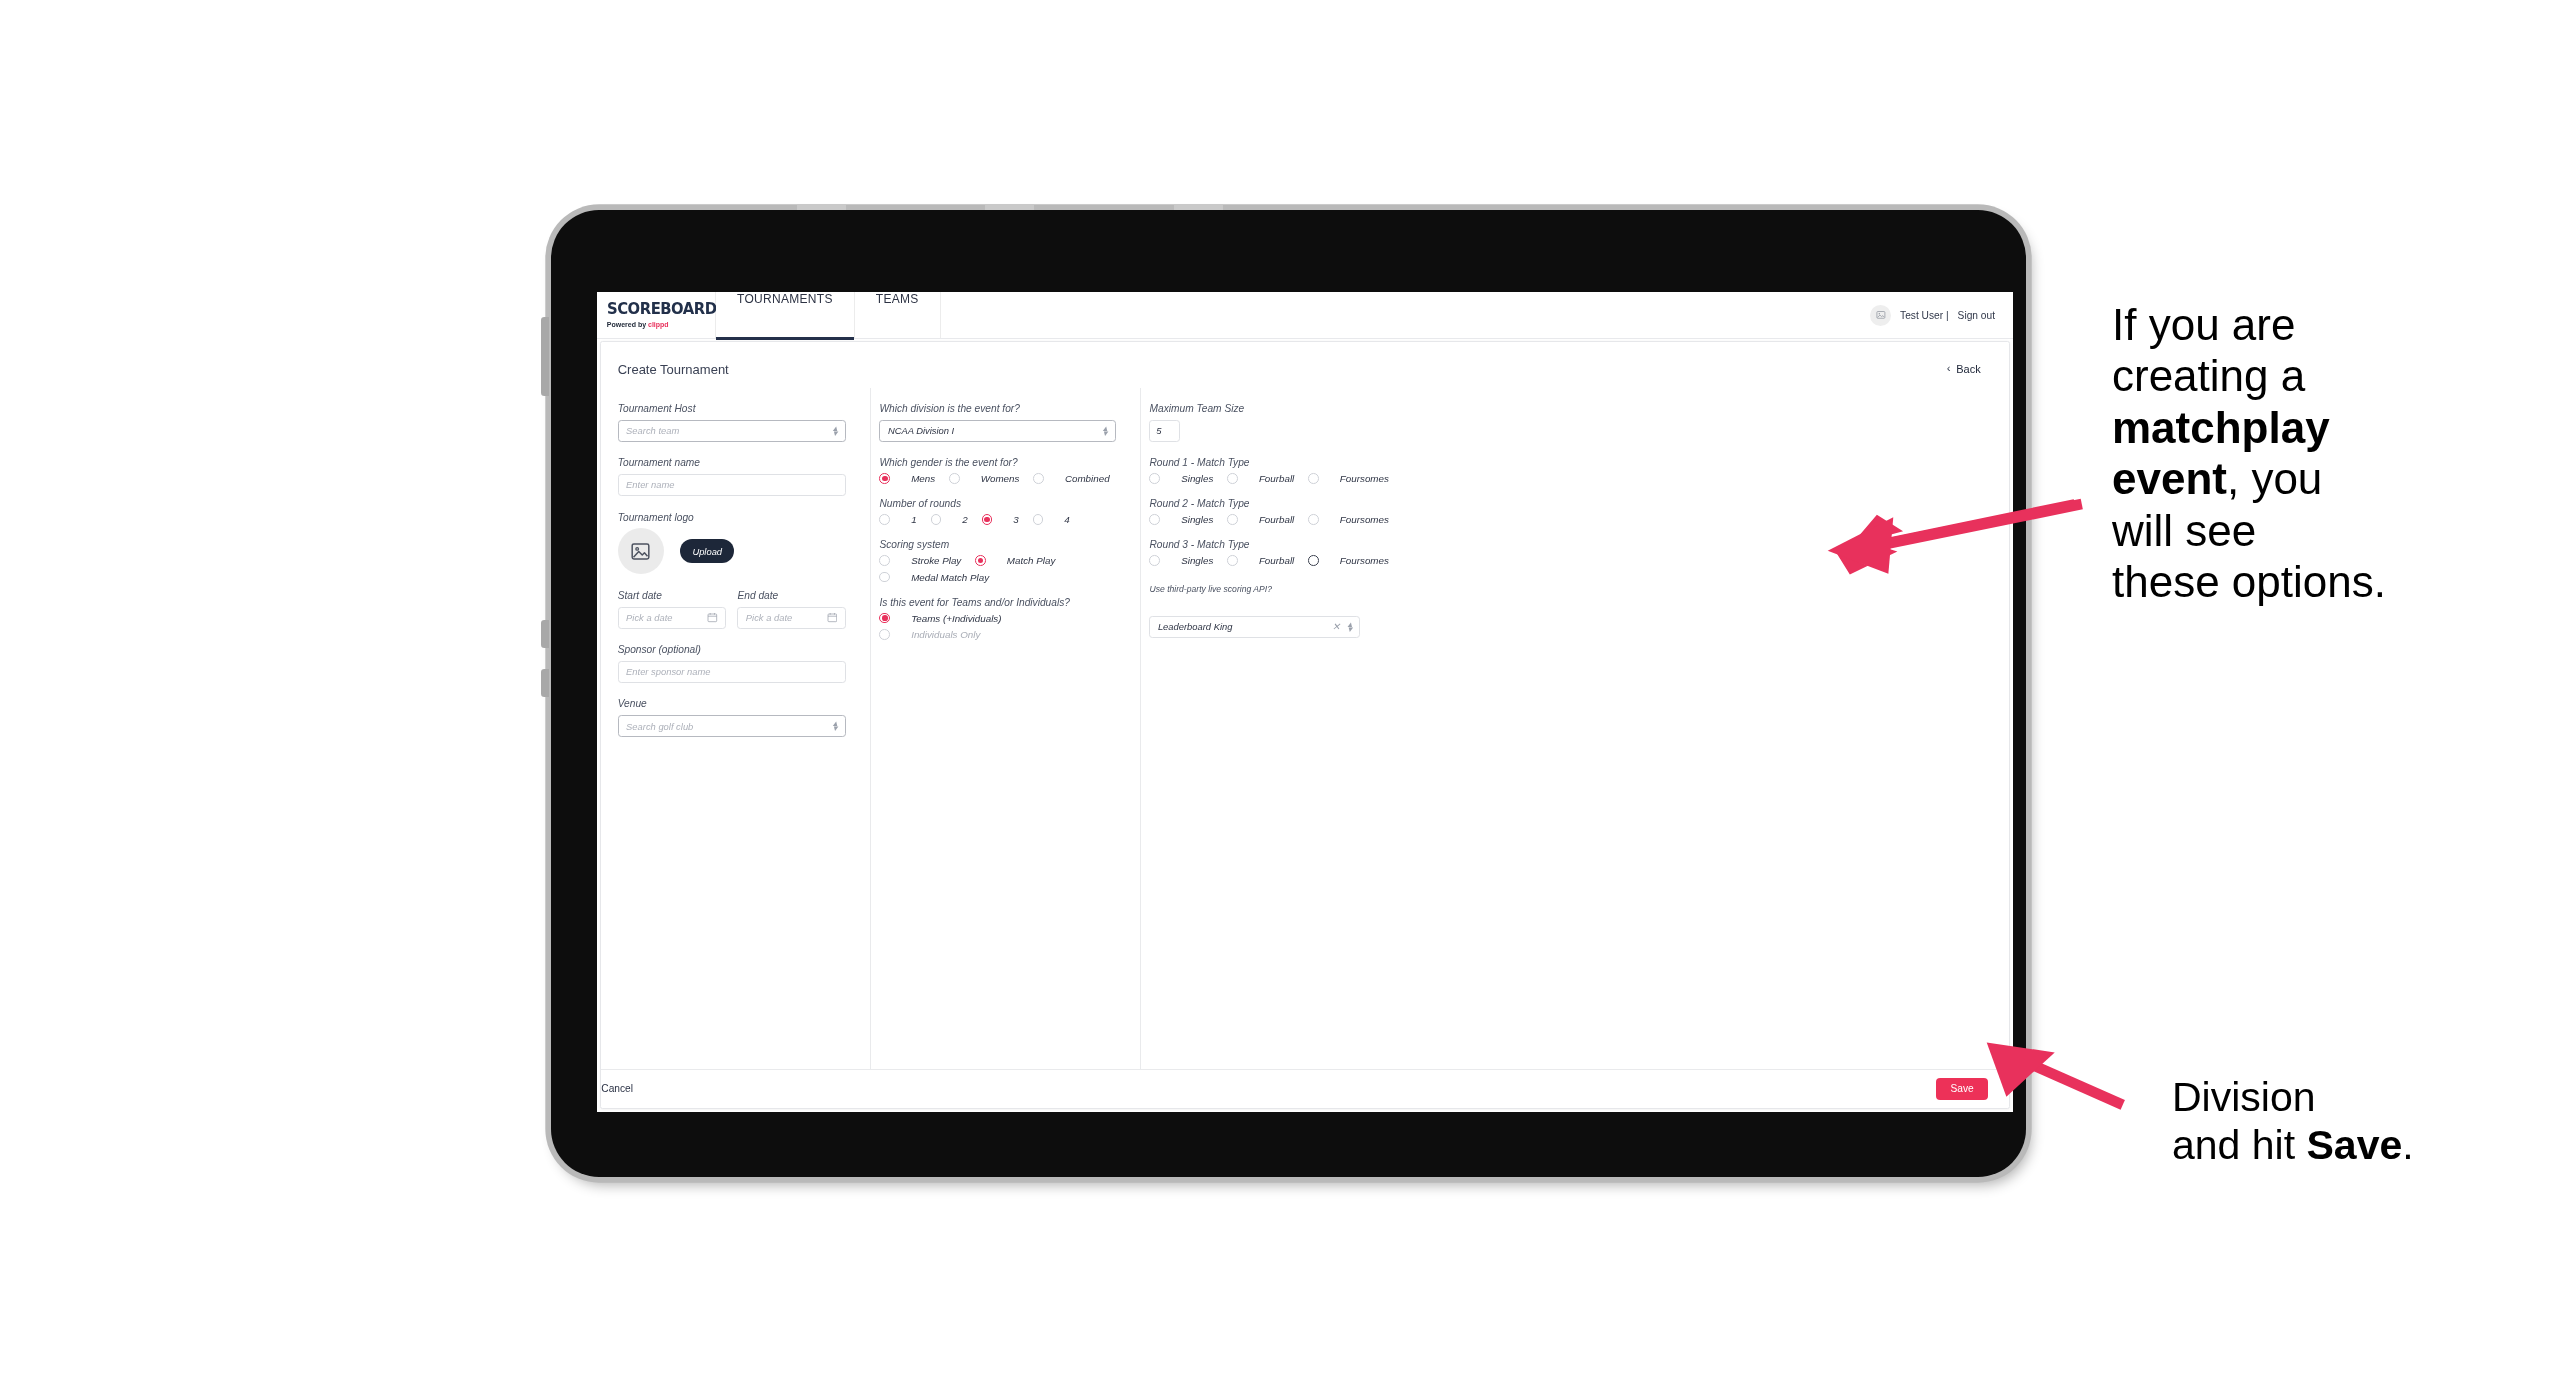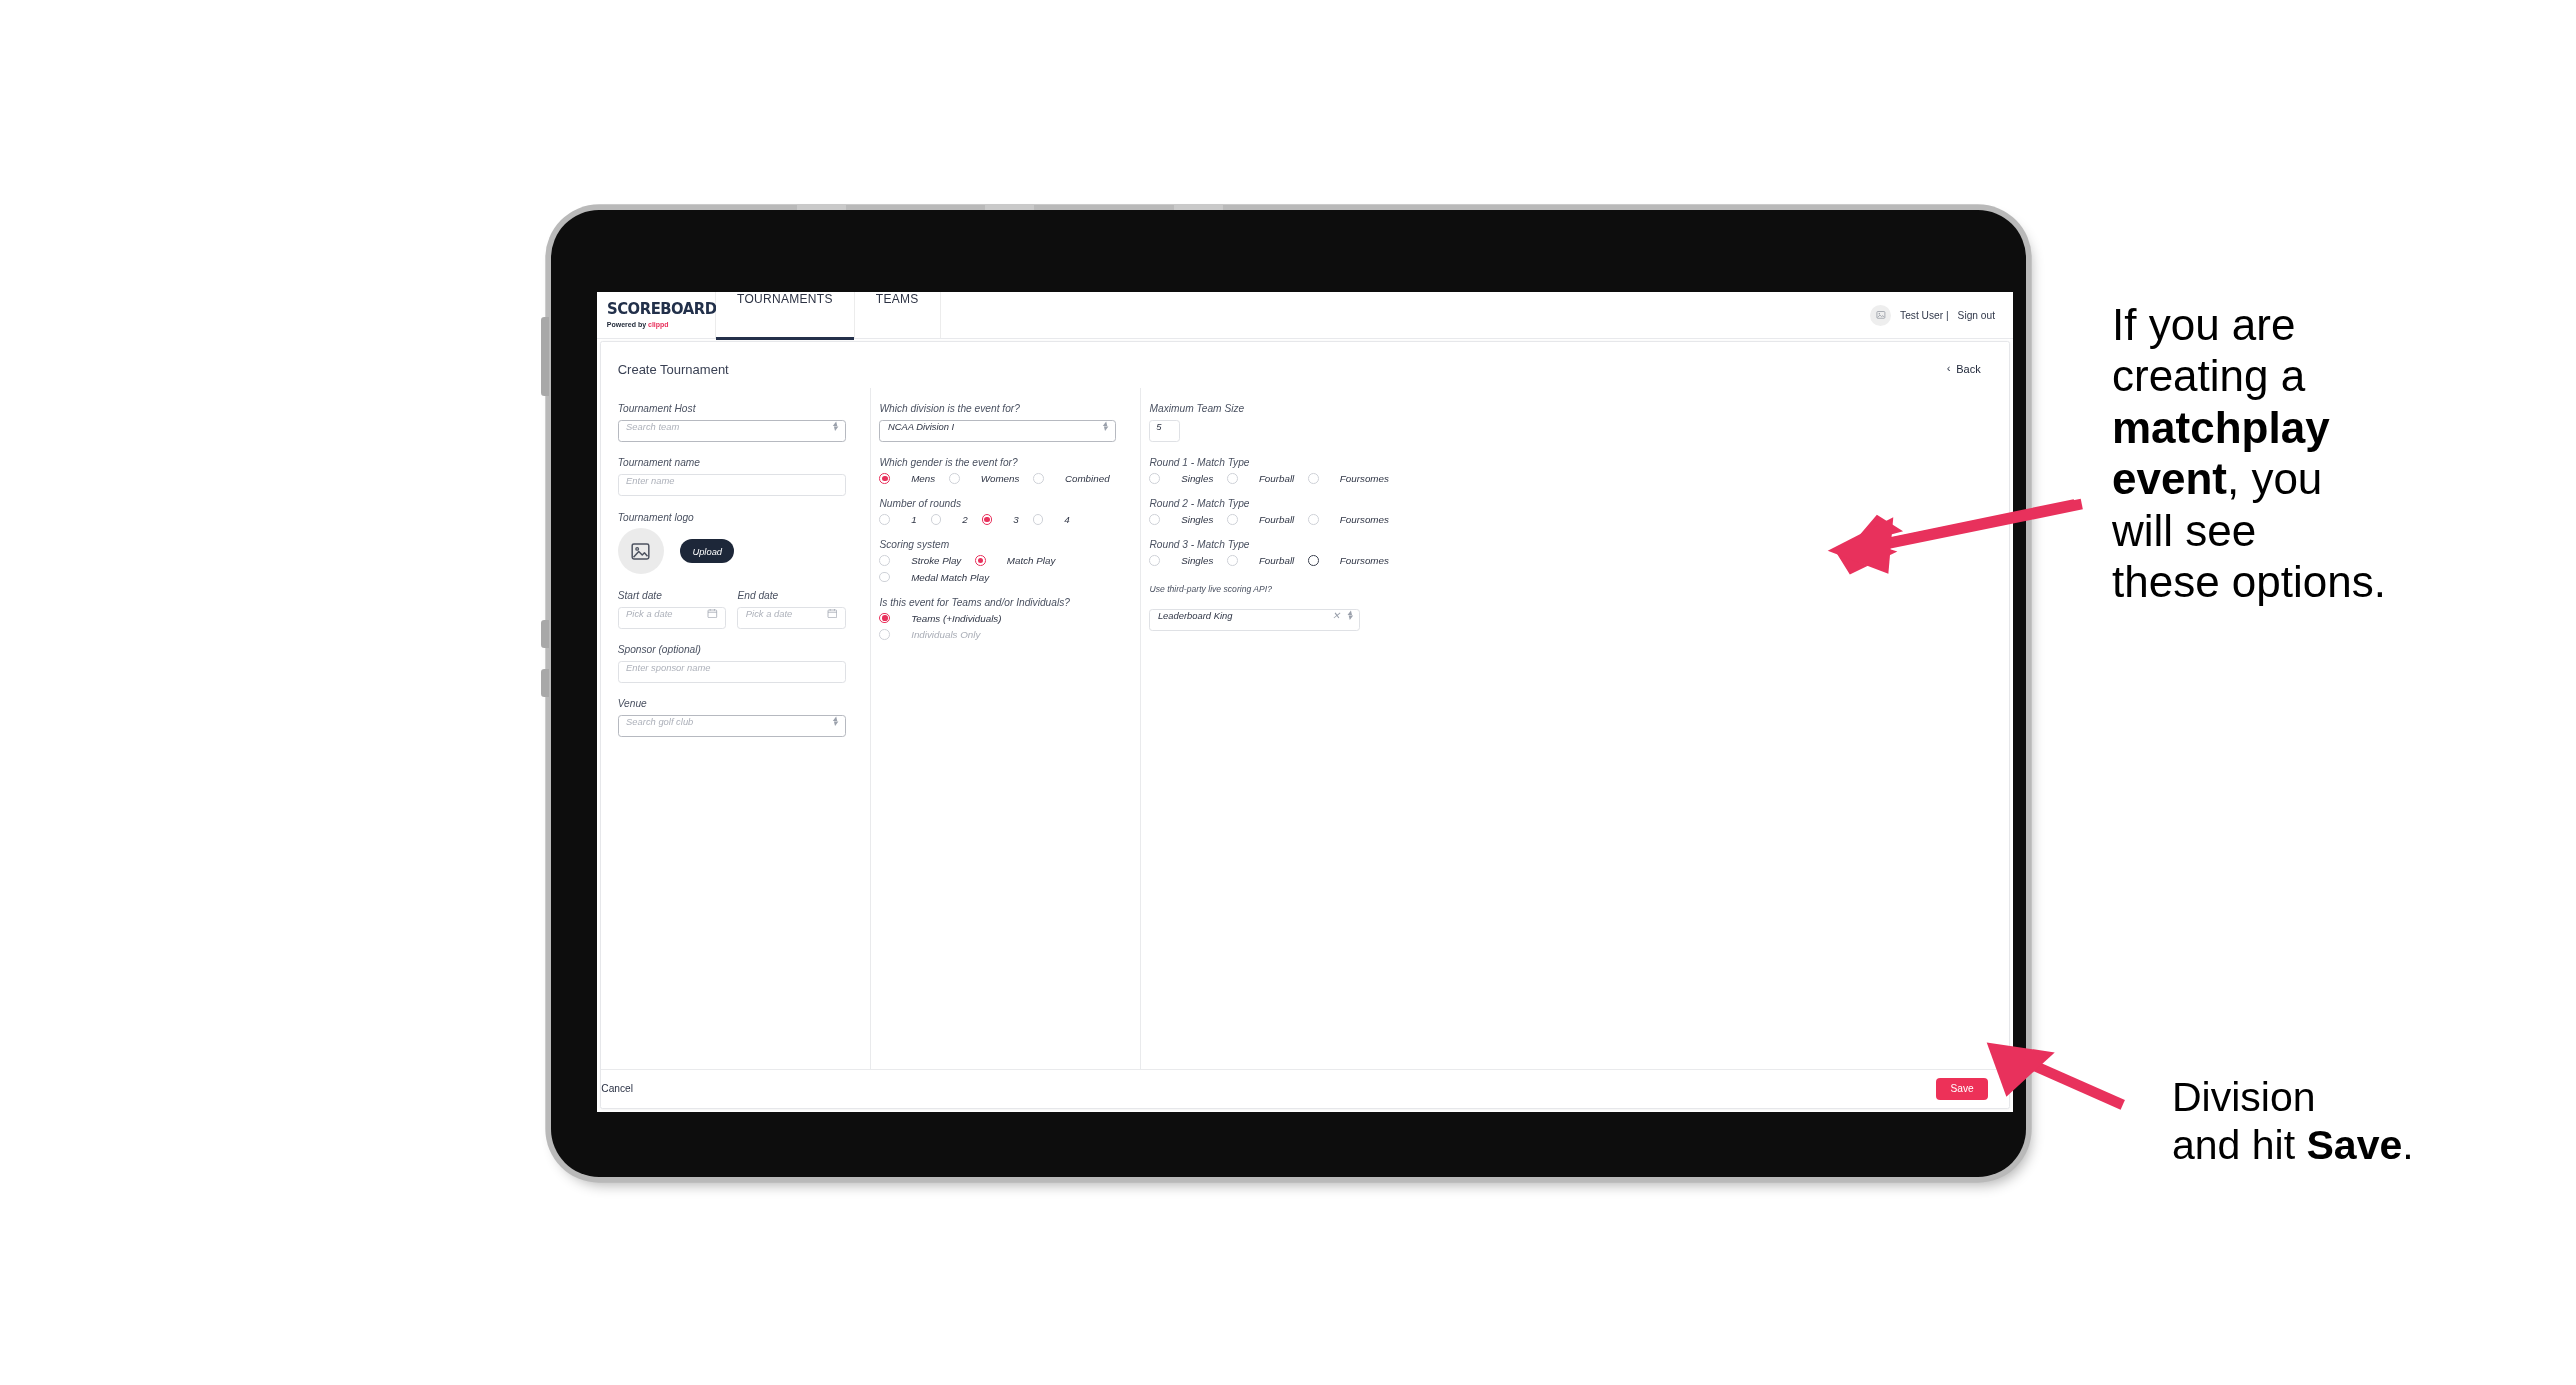"Search team" .input-box { align-items: none -> center }
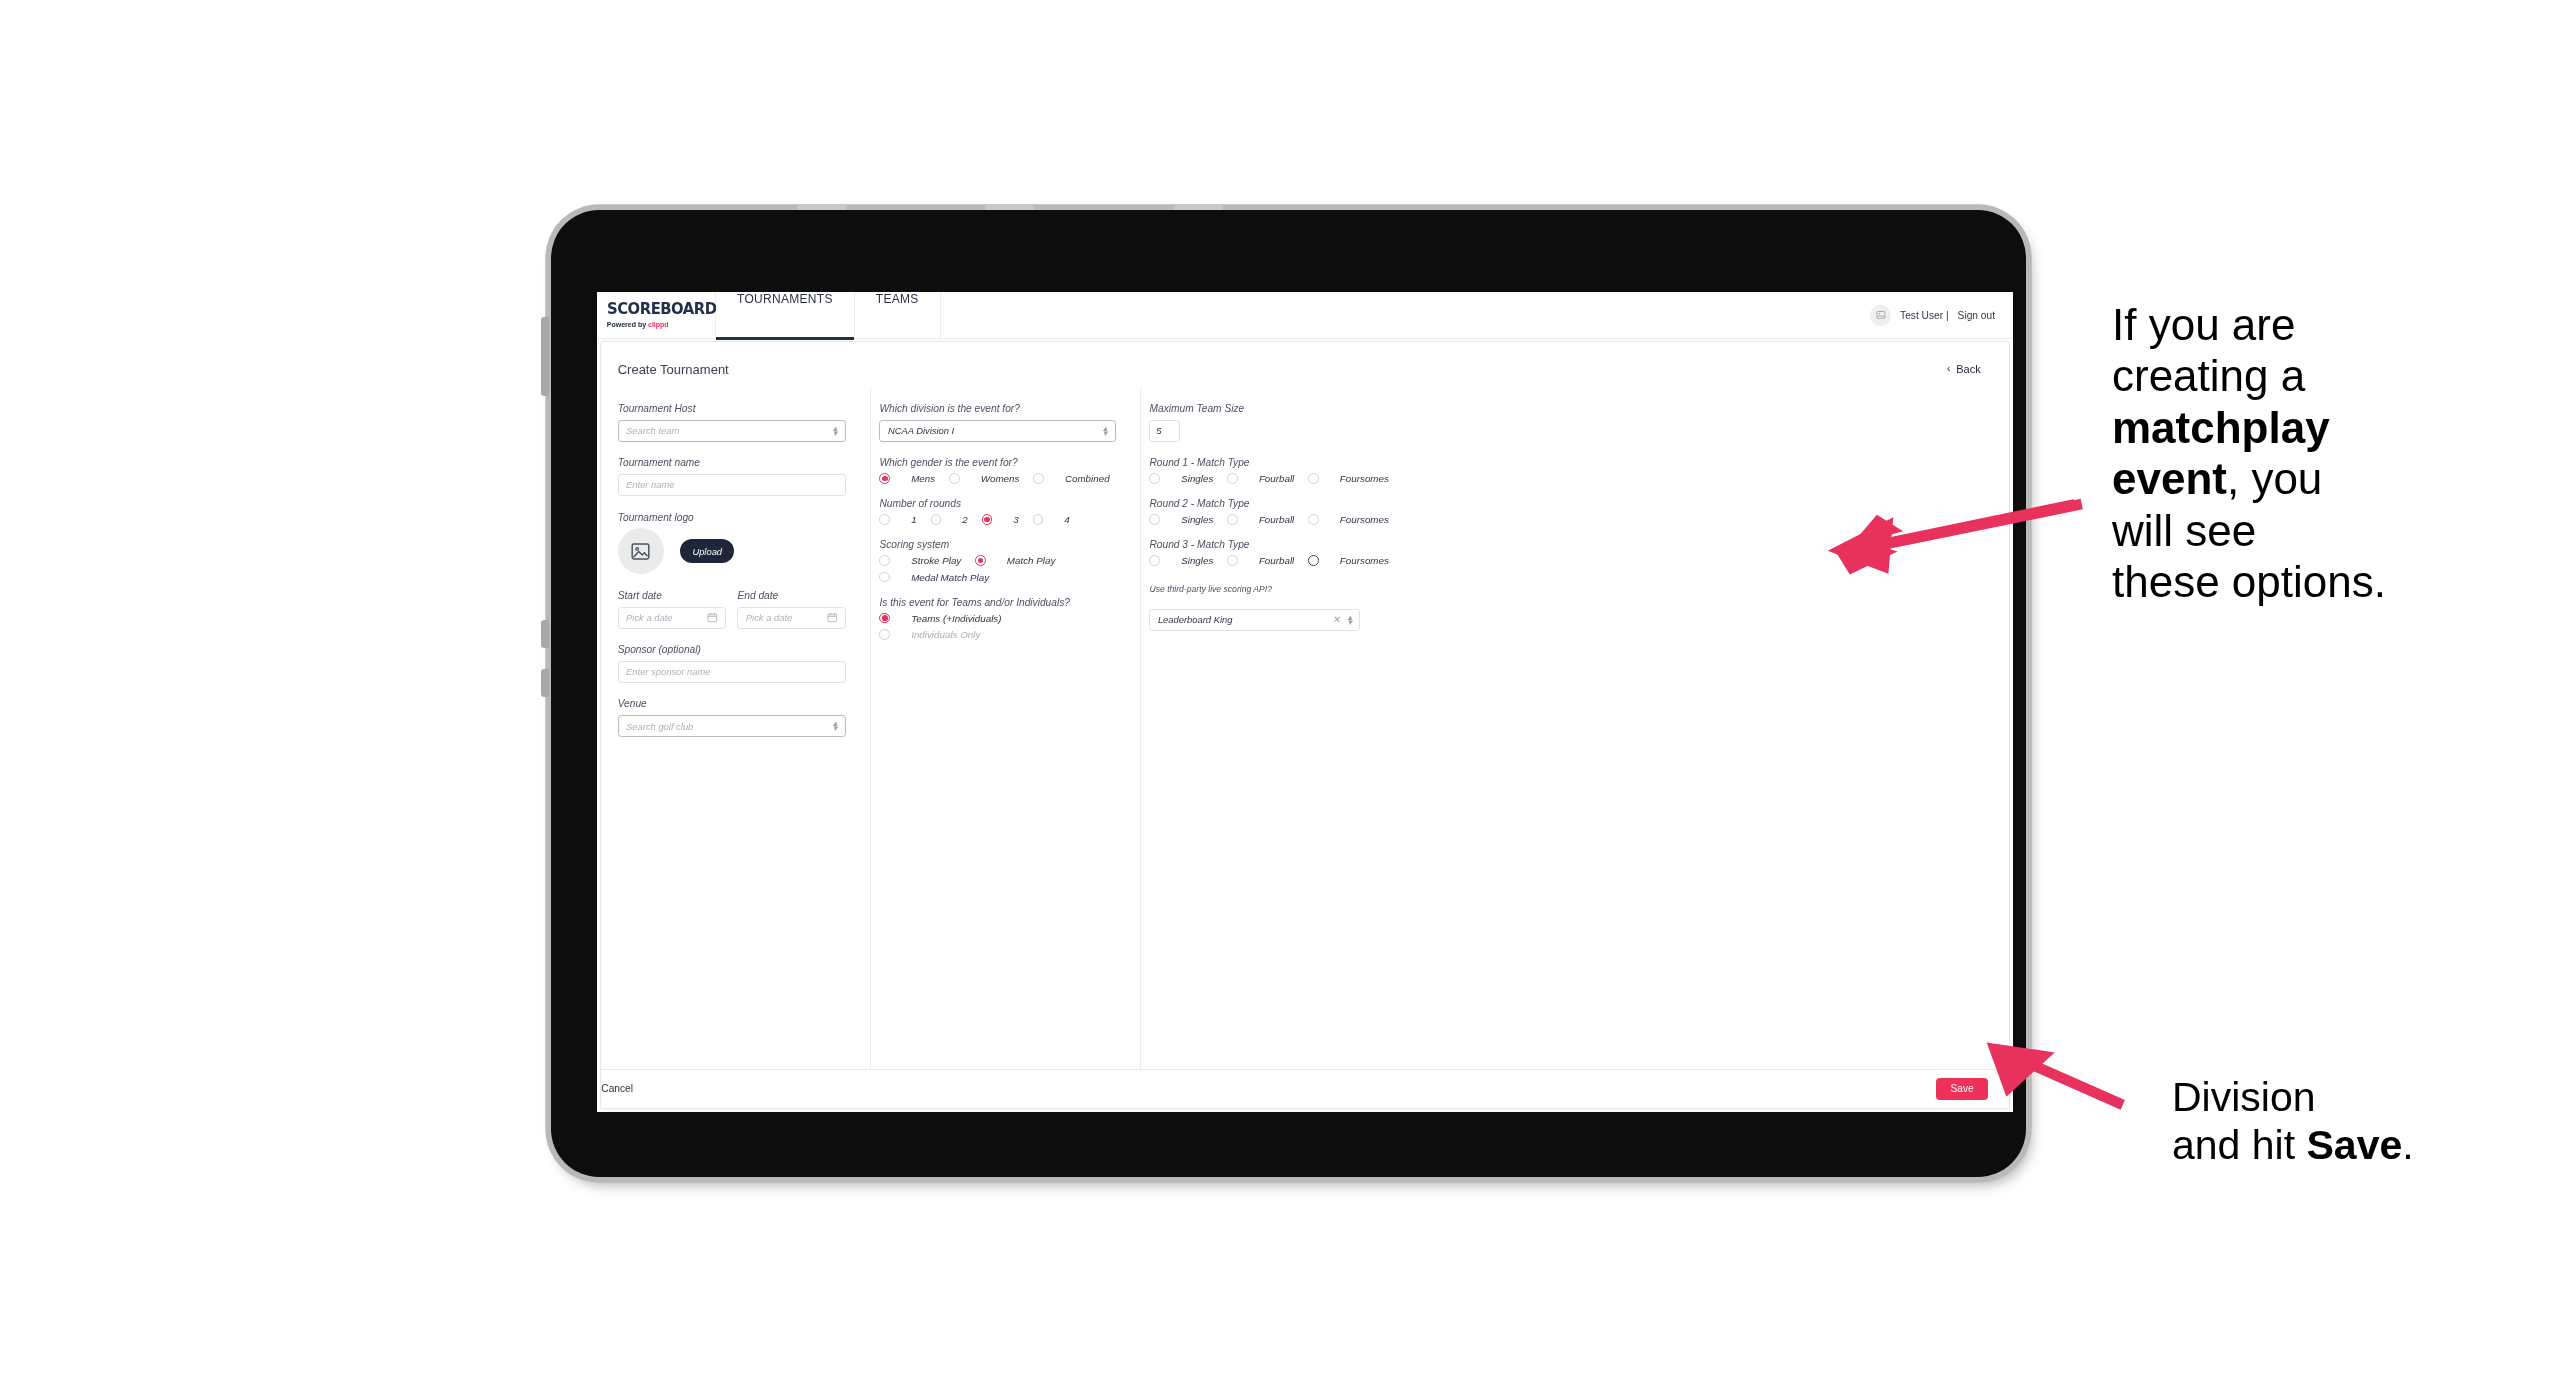"Use third-party live scoring API?" .small-label { margin-bottom: 15px -> 22px }
